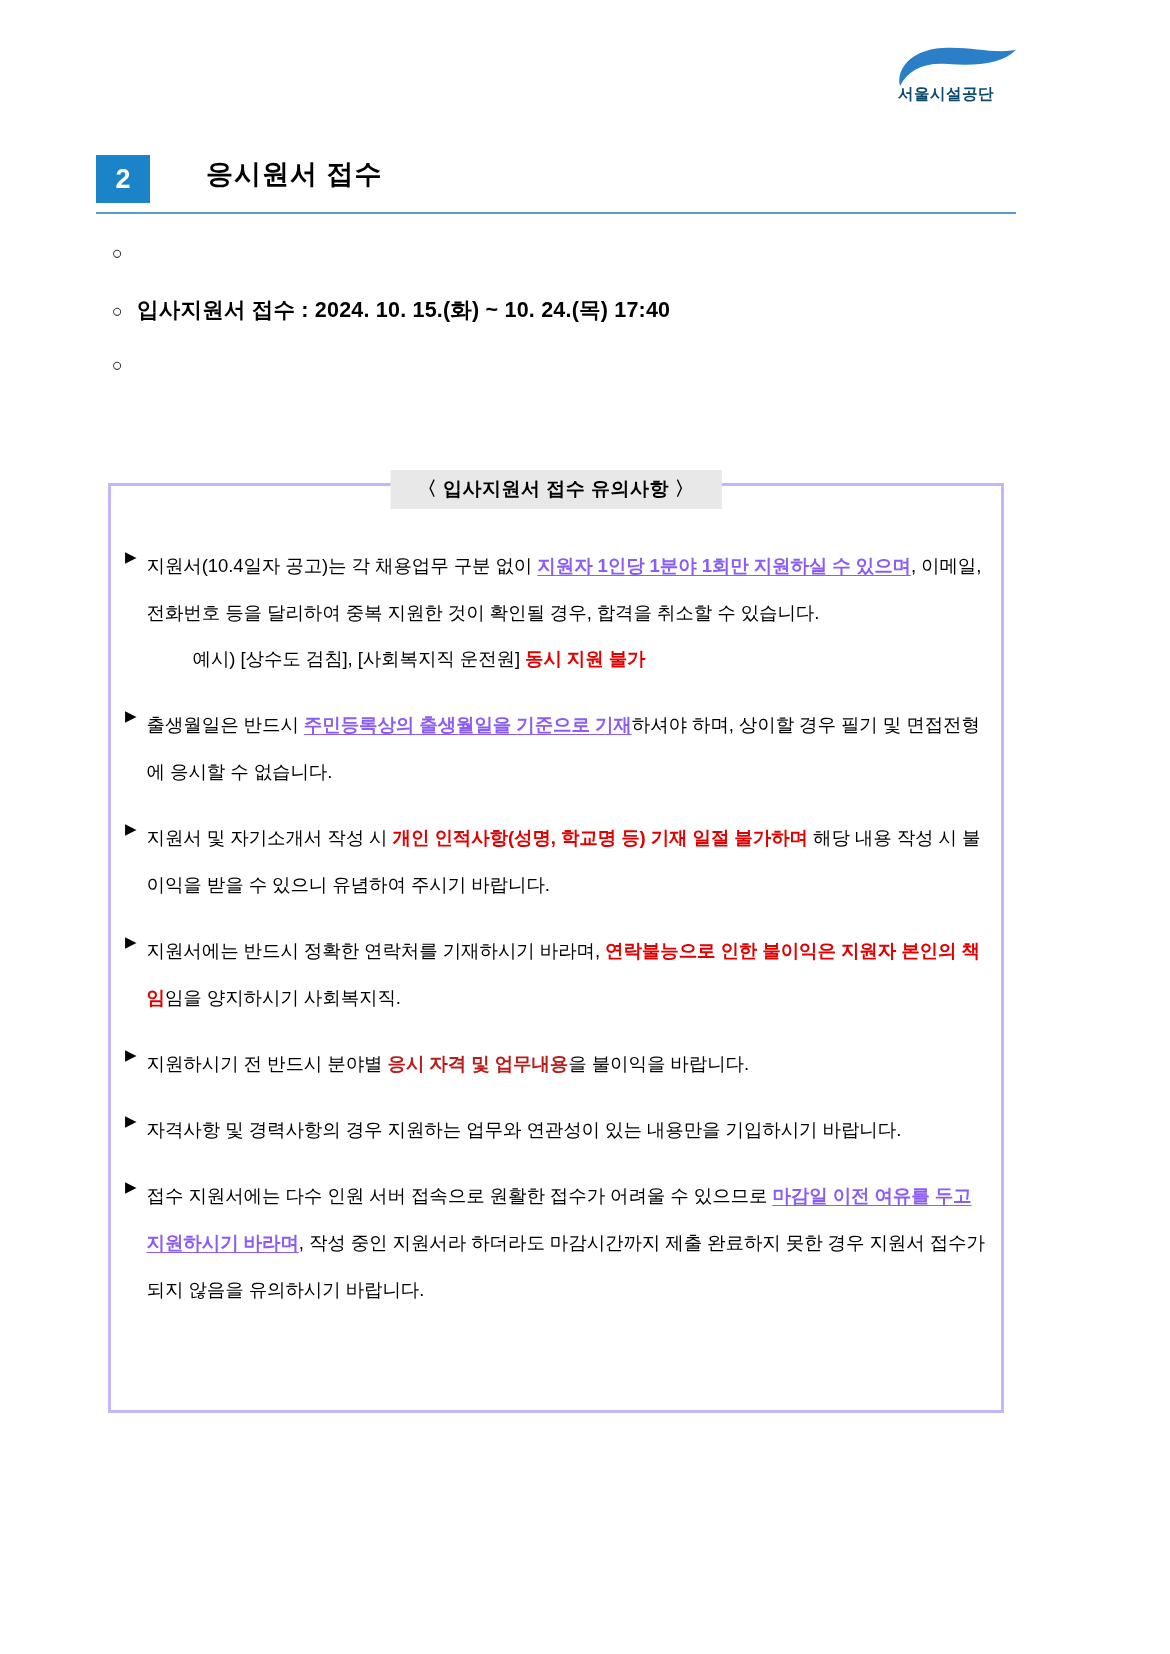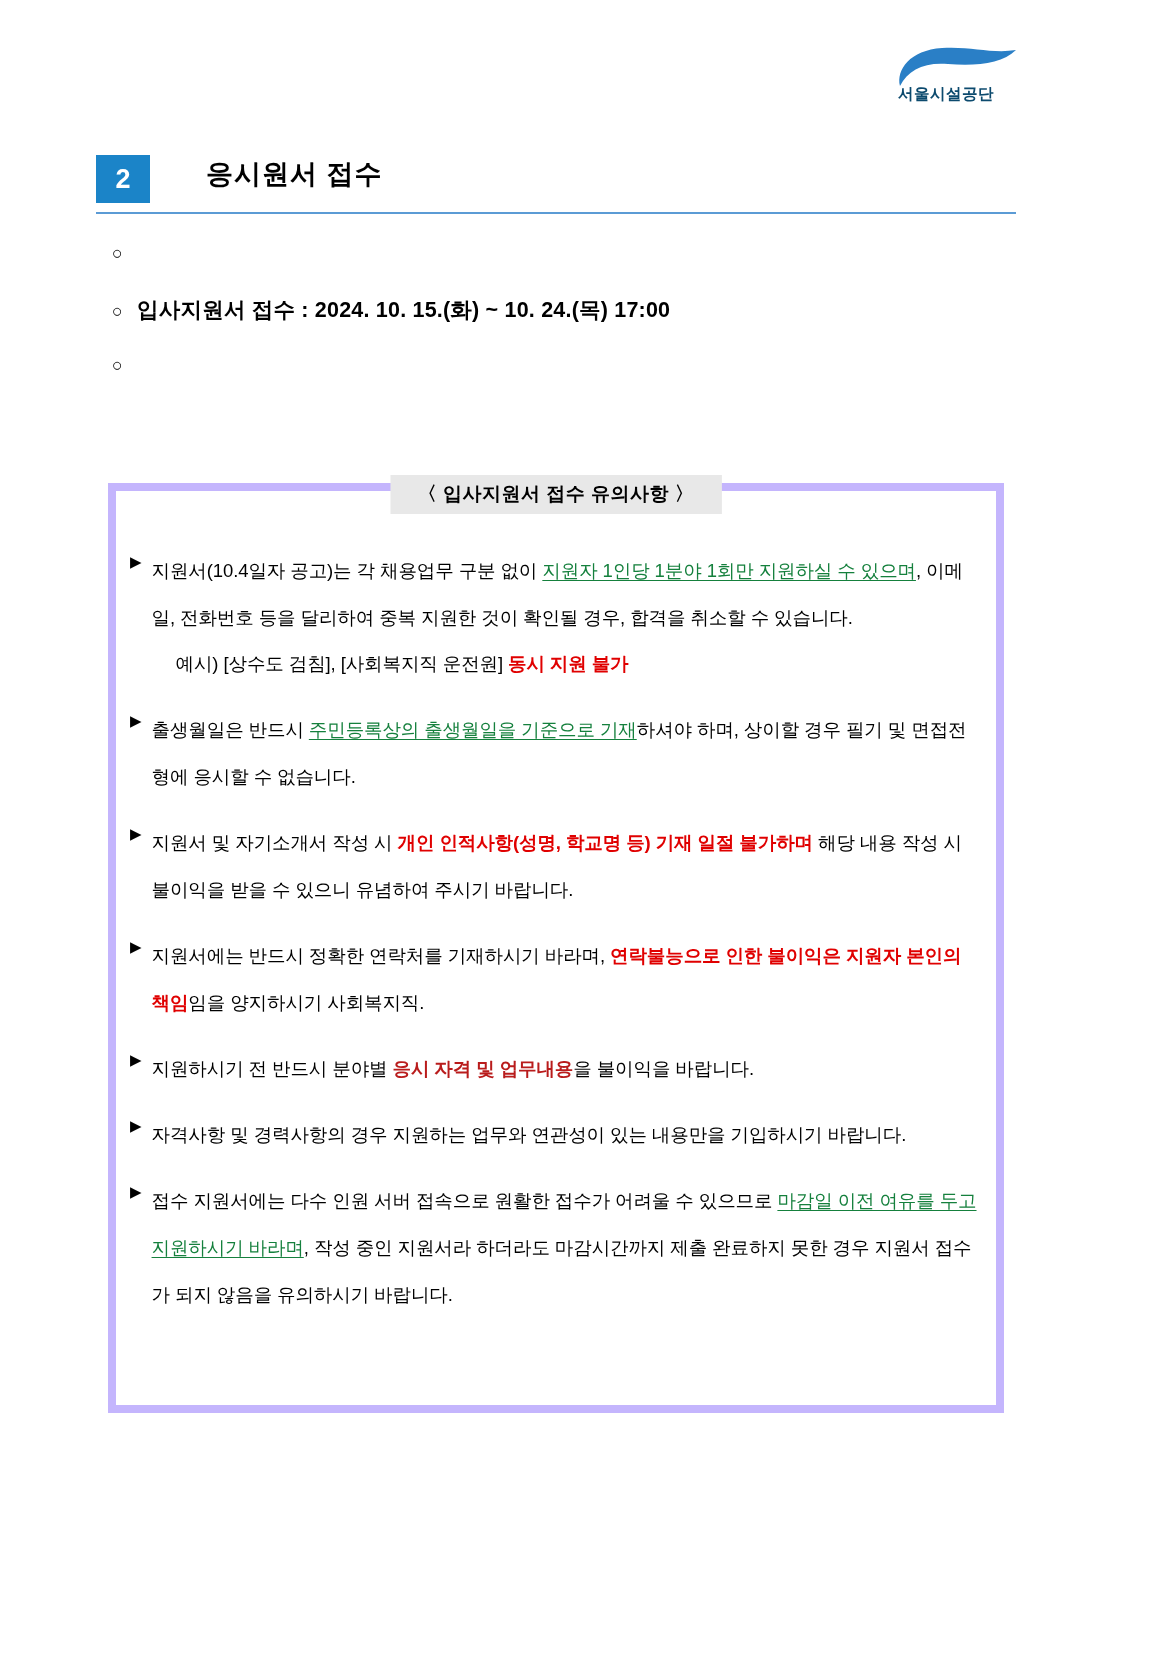"입사지원서 접수 : 2024. 10." span { text: 17:00 -> 17:40 }
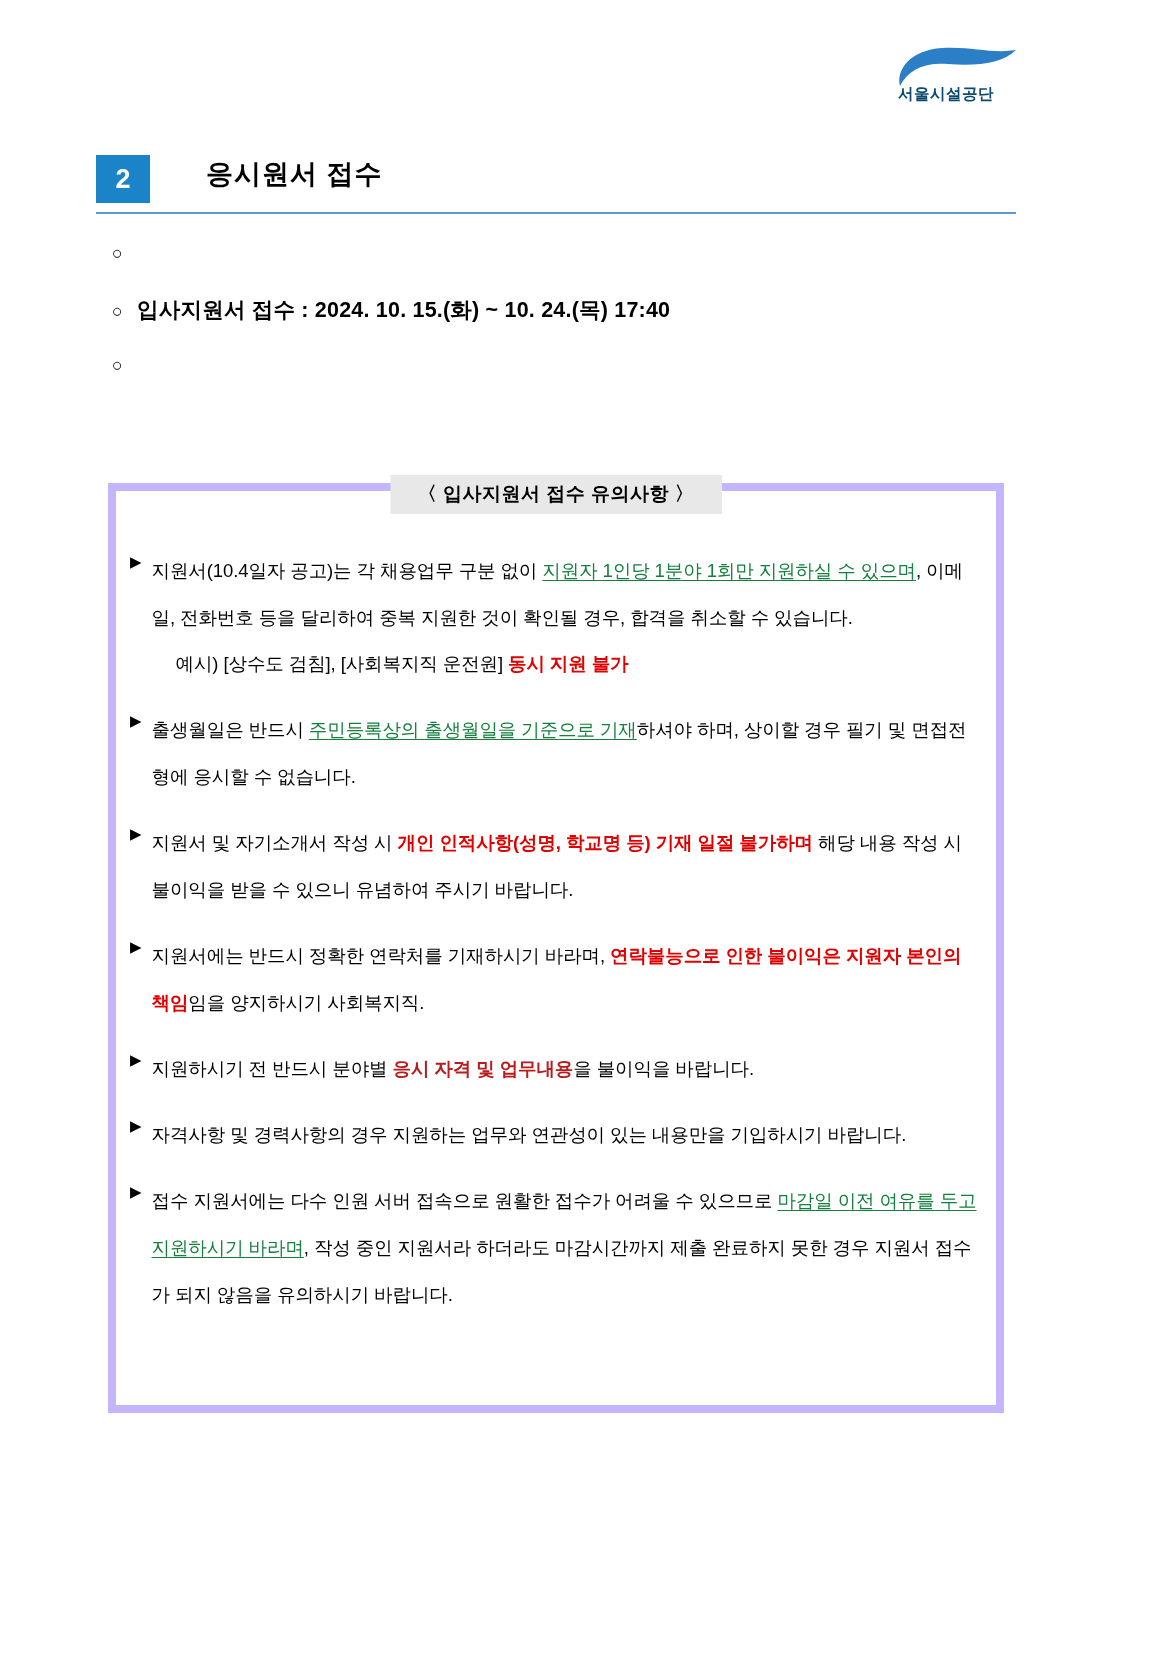"〈 입사지원서 접수 유의사항 〉" .noticebox { border: 8px solid #c4b5fd -> 3px solid #c4b5fd }
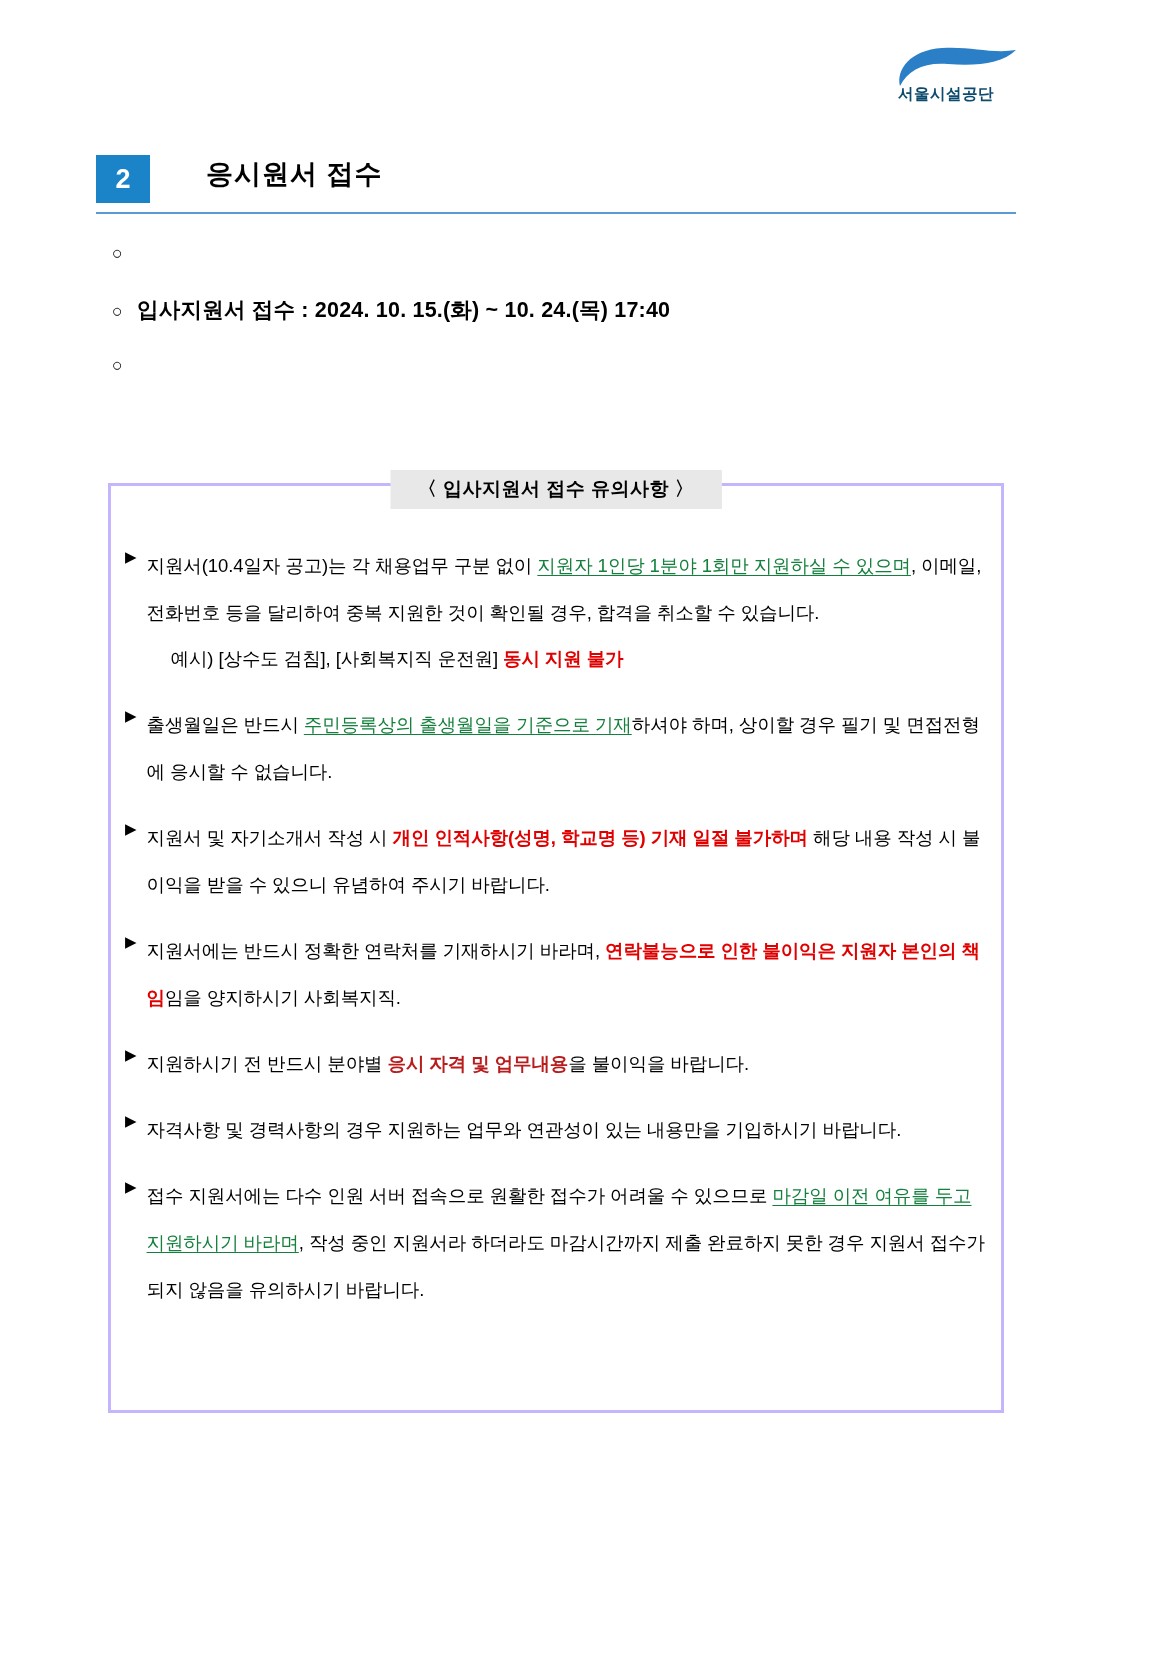"지원자 1인당 1분야 1회만 지원하실" .blu { color: #15803d -> #8b5cf6; font-weight: 400 -> 700 }
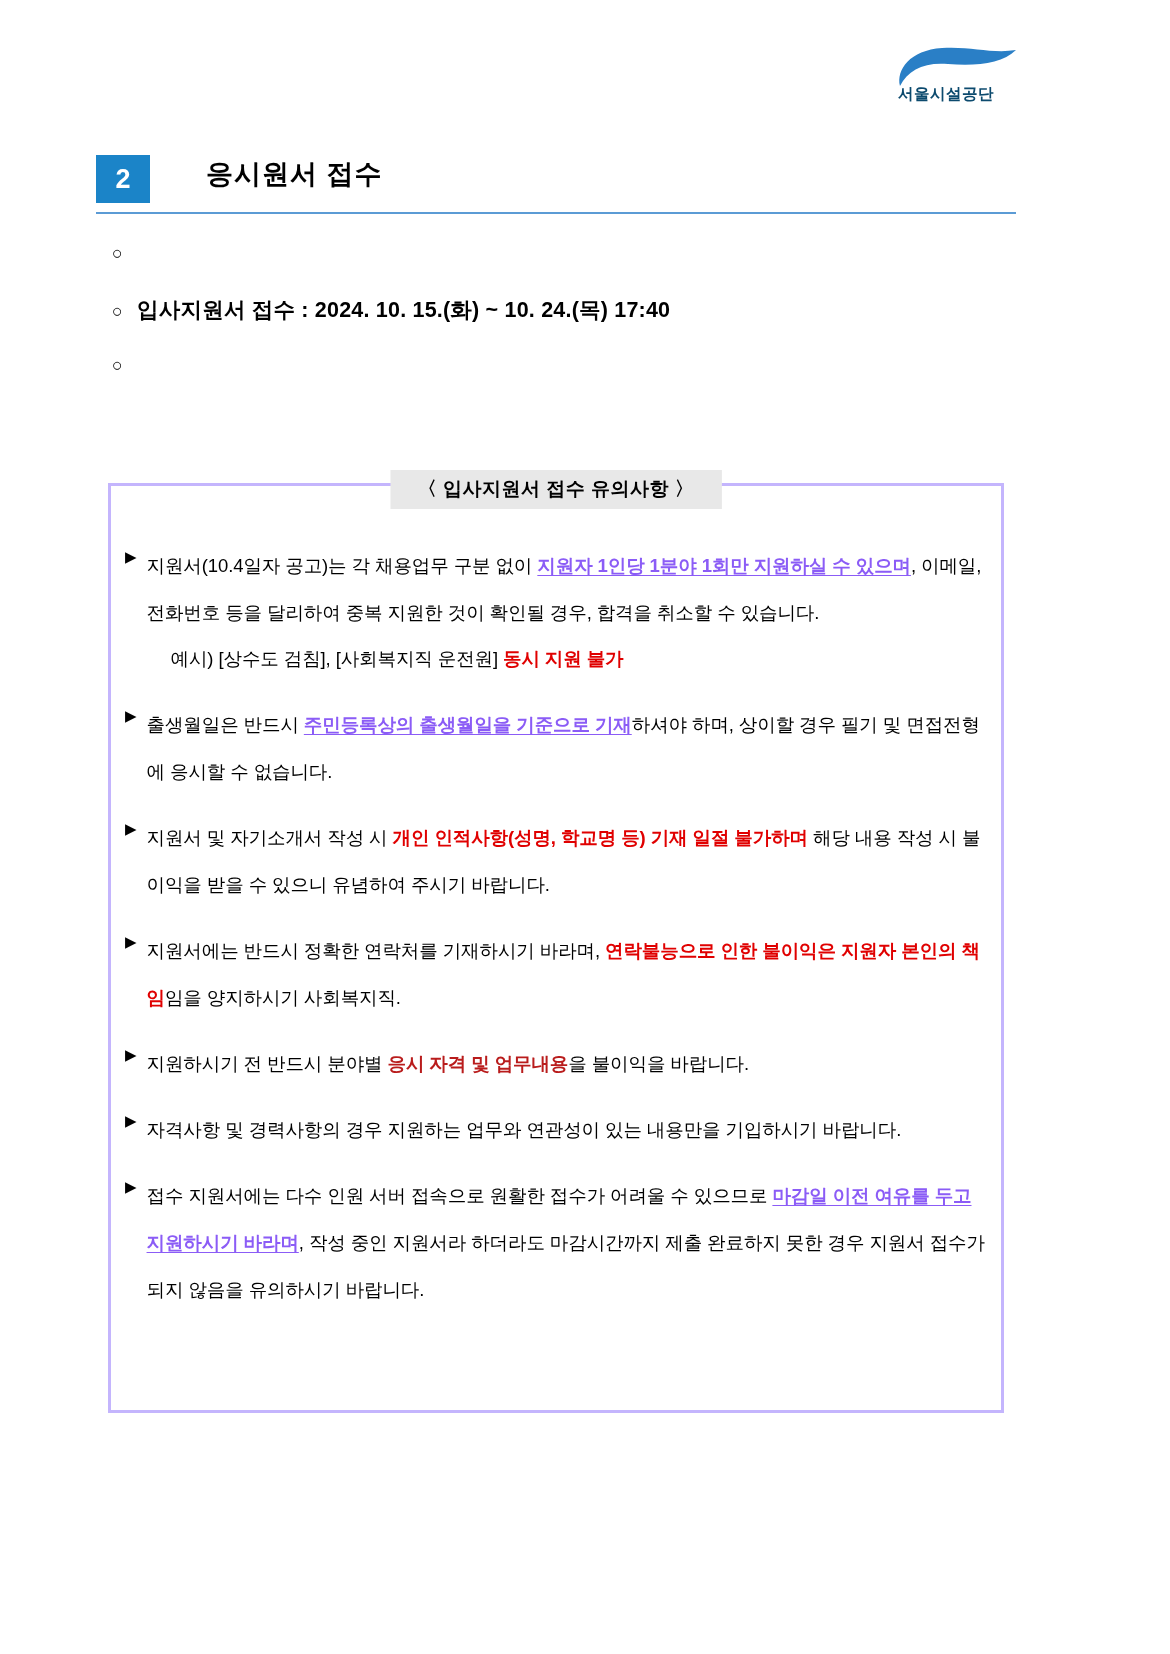"예시) [상수도 검침], [사회복지직 운전원]" .sub-ex { margin-left: 24px -> 46px }
